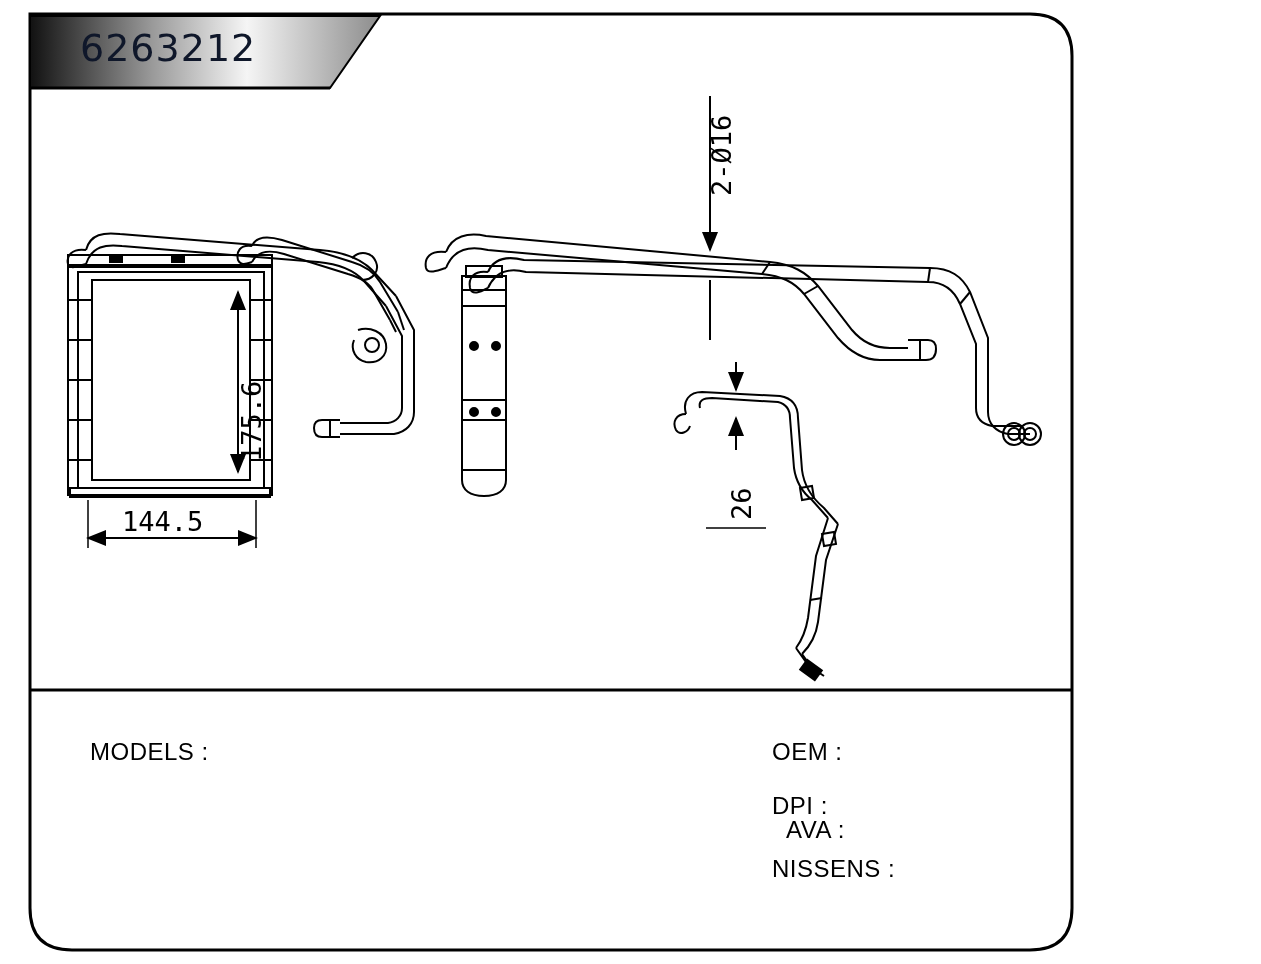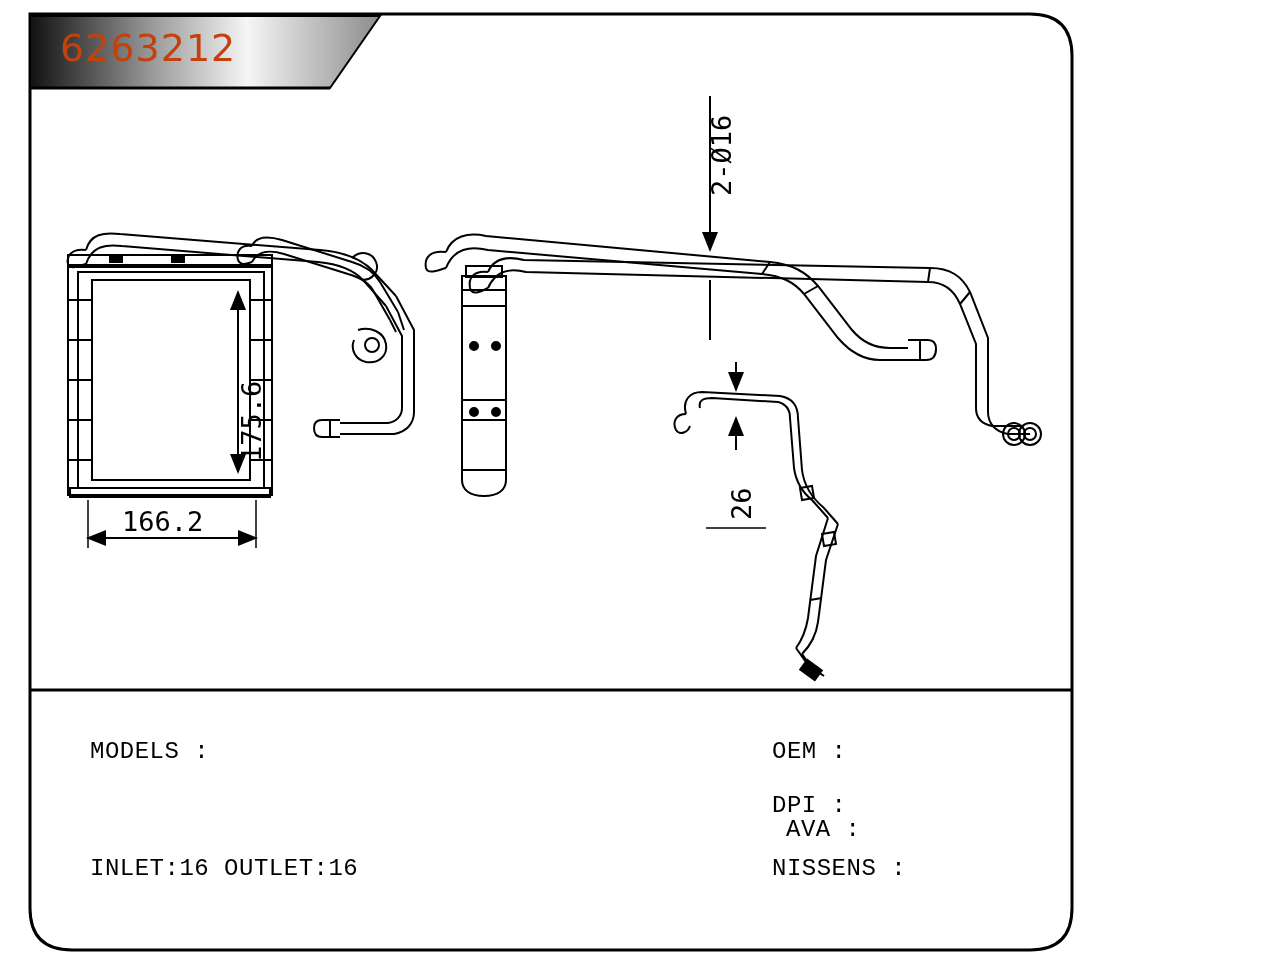"6263212" .title-text { color: #c2410c -> #0f172a; left: 60px -> 80px }
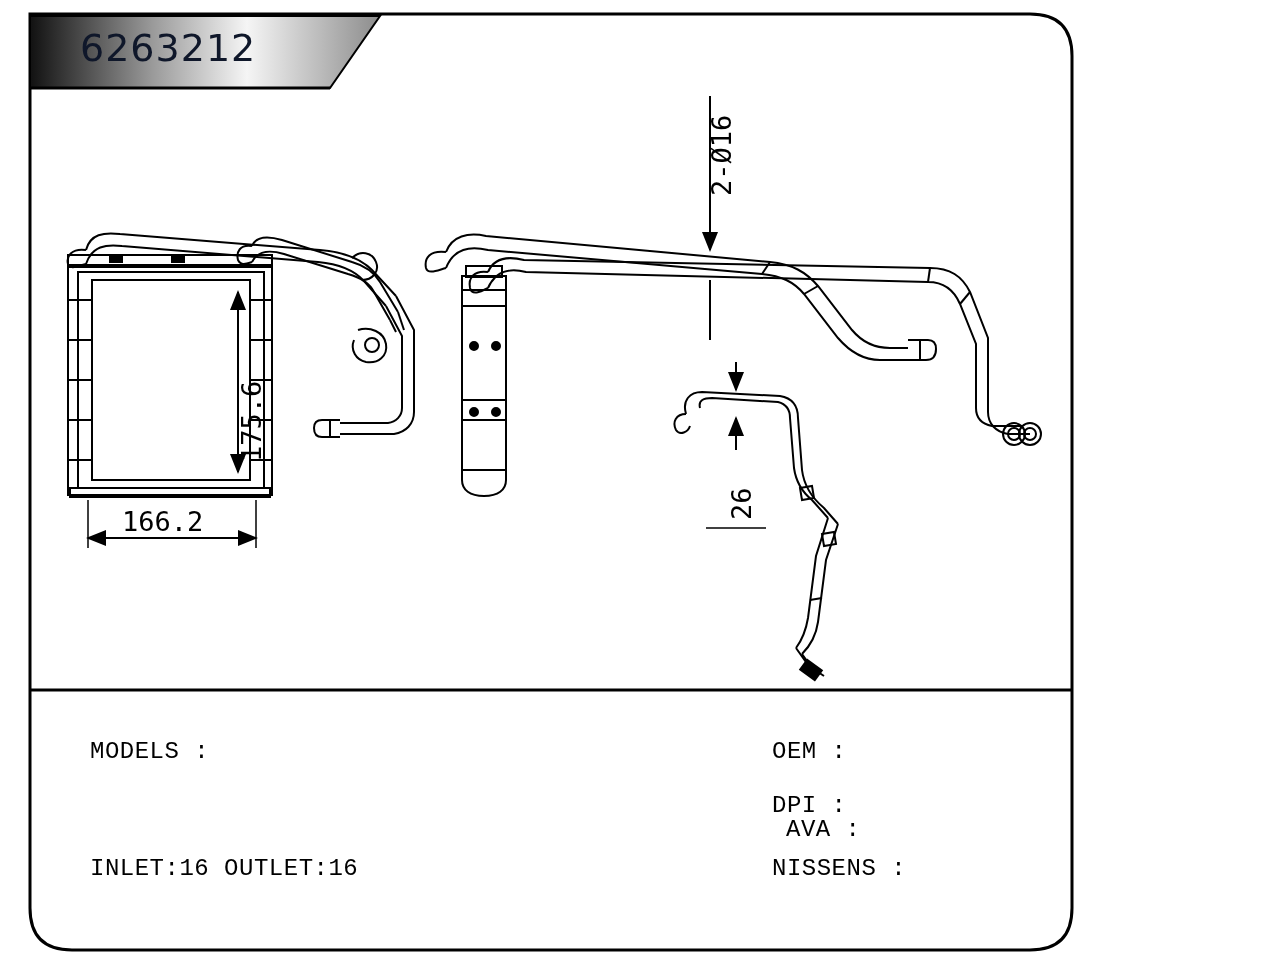"166.2" div.dim { text: 166.2 -> 144.5 }
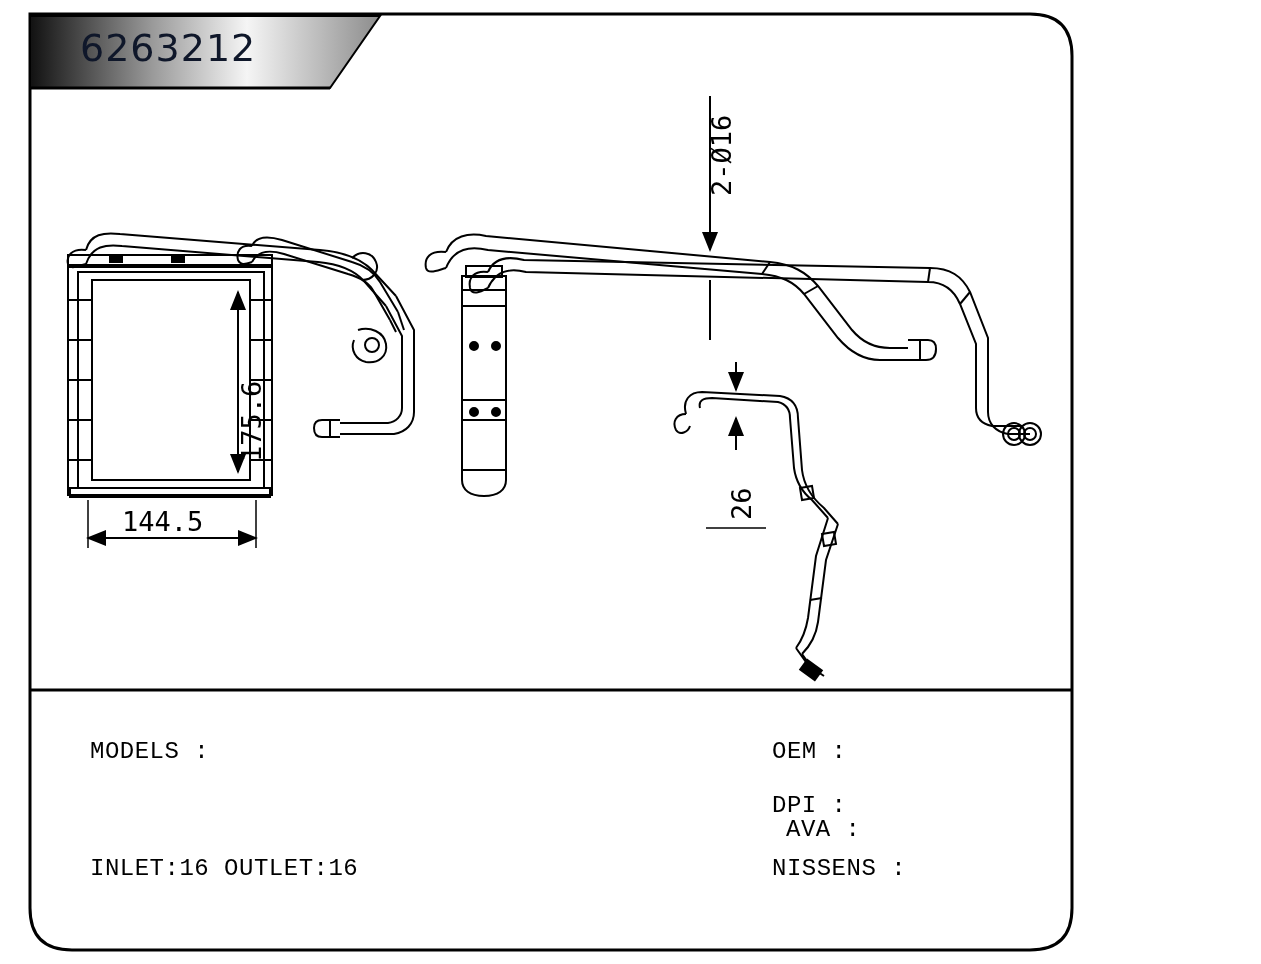"MODELS :" .spec { font-family: Liberation Mono, monospace -> Liberation Sans, sans-serif }
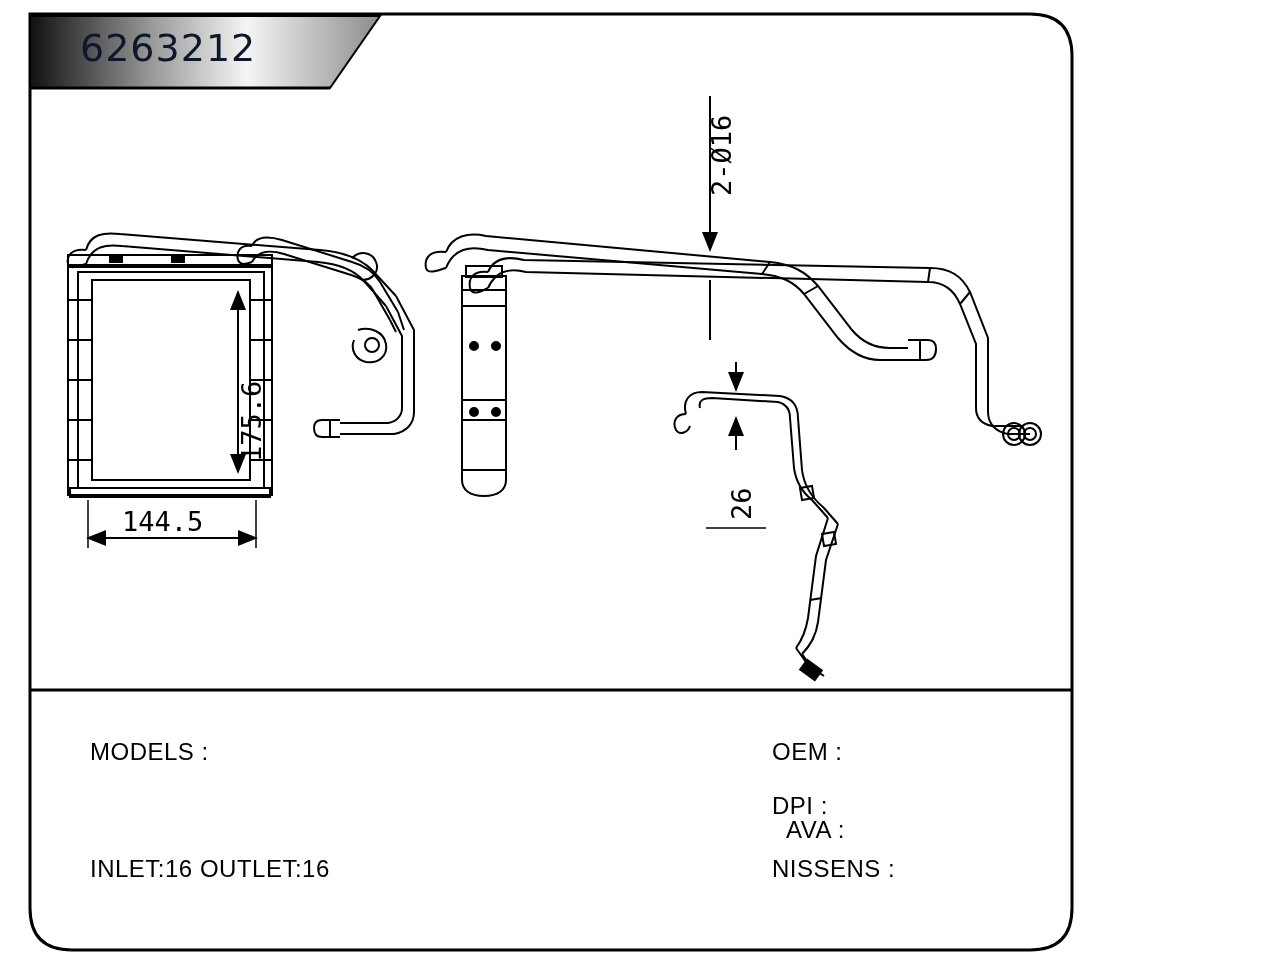"INLET:16 OUTLET:16" div.spec { html: <div>INLET:16 OUTLET:16</div> -> none }
